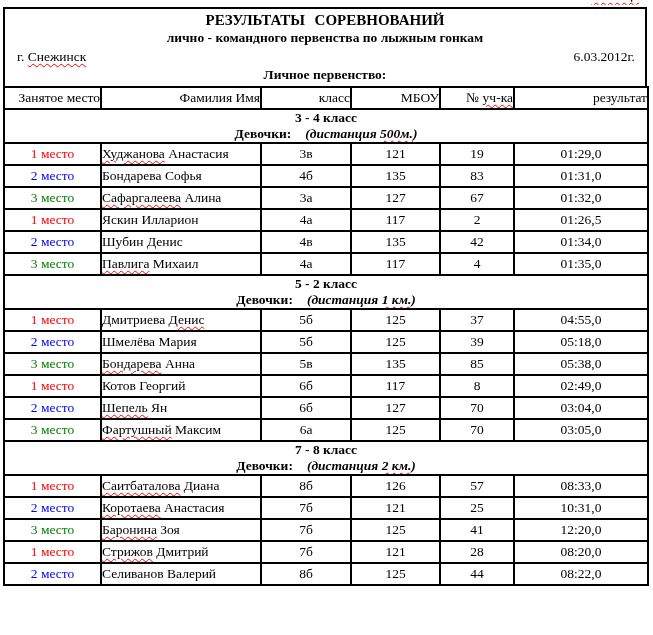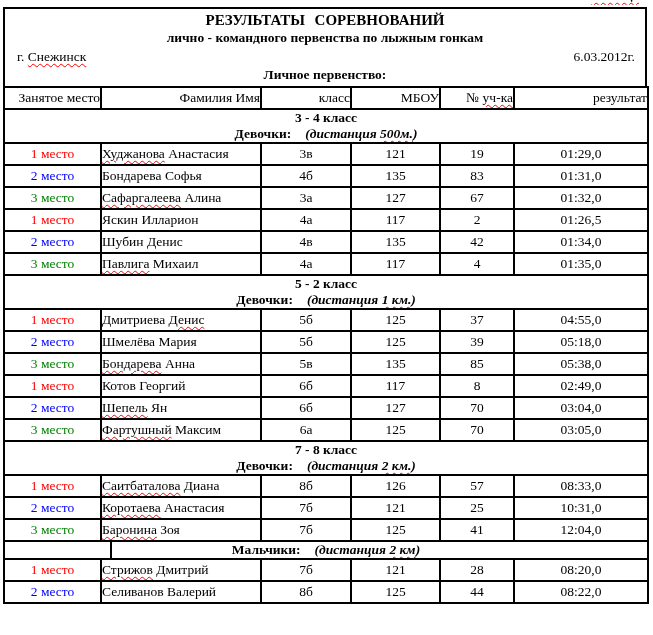"12:04,0" td { text: 12:04,0 -> 12:20,0 }
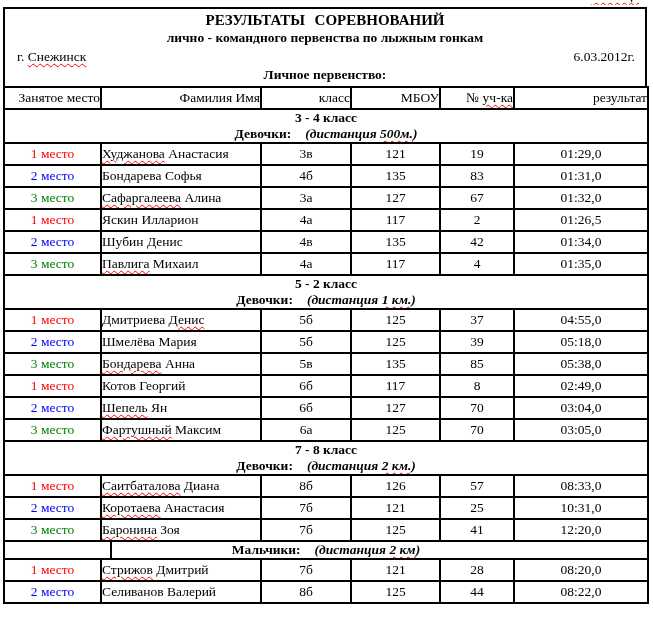"Мальчики: (дистанция 2 км)" tr { html: <tr> <td> <div><span>Мальчики:</span><span>(дистанция <span>2 км</span>)</span></div> <div></div> </td> </tr> -> none }
